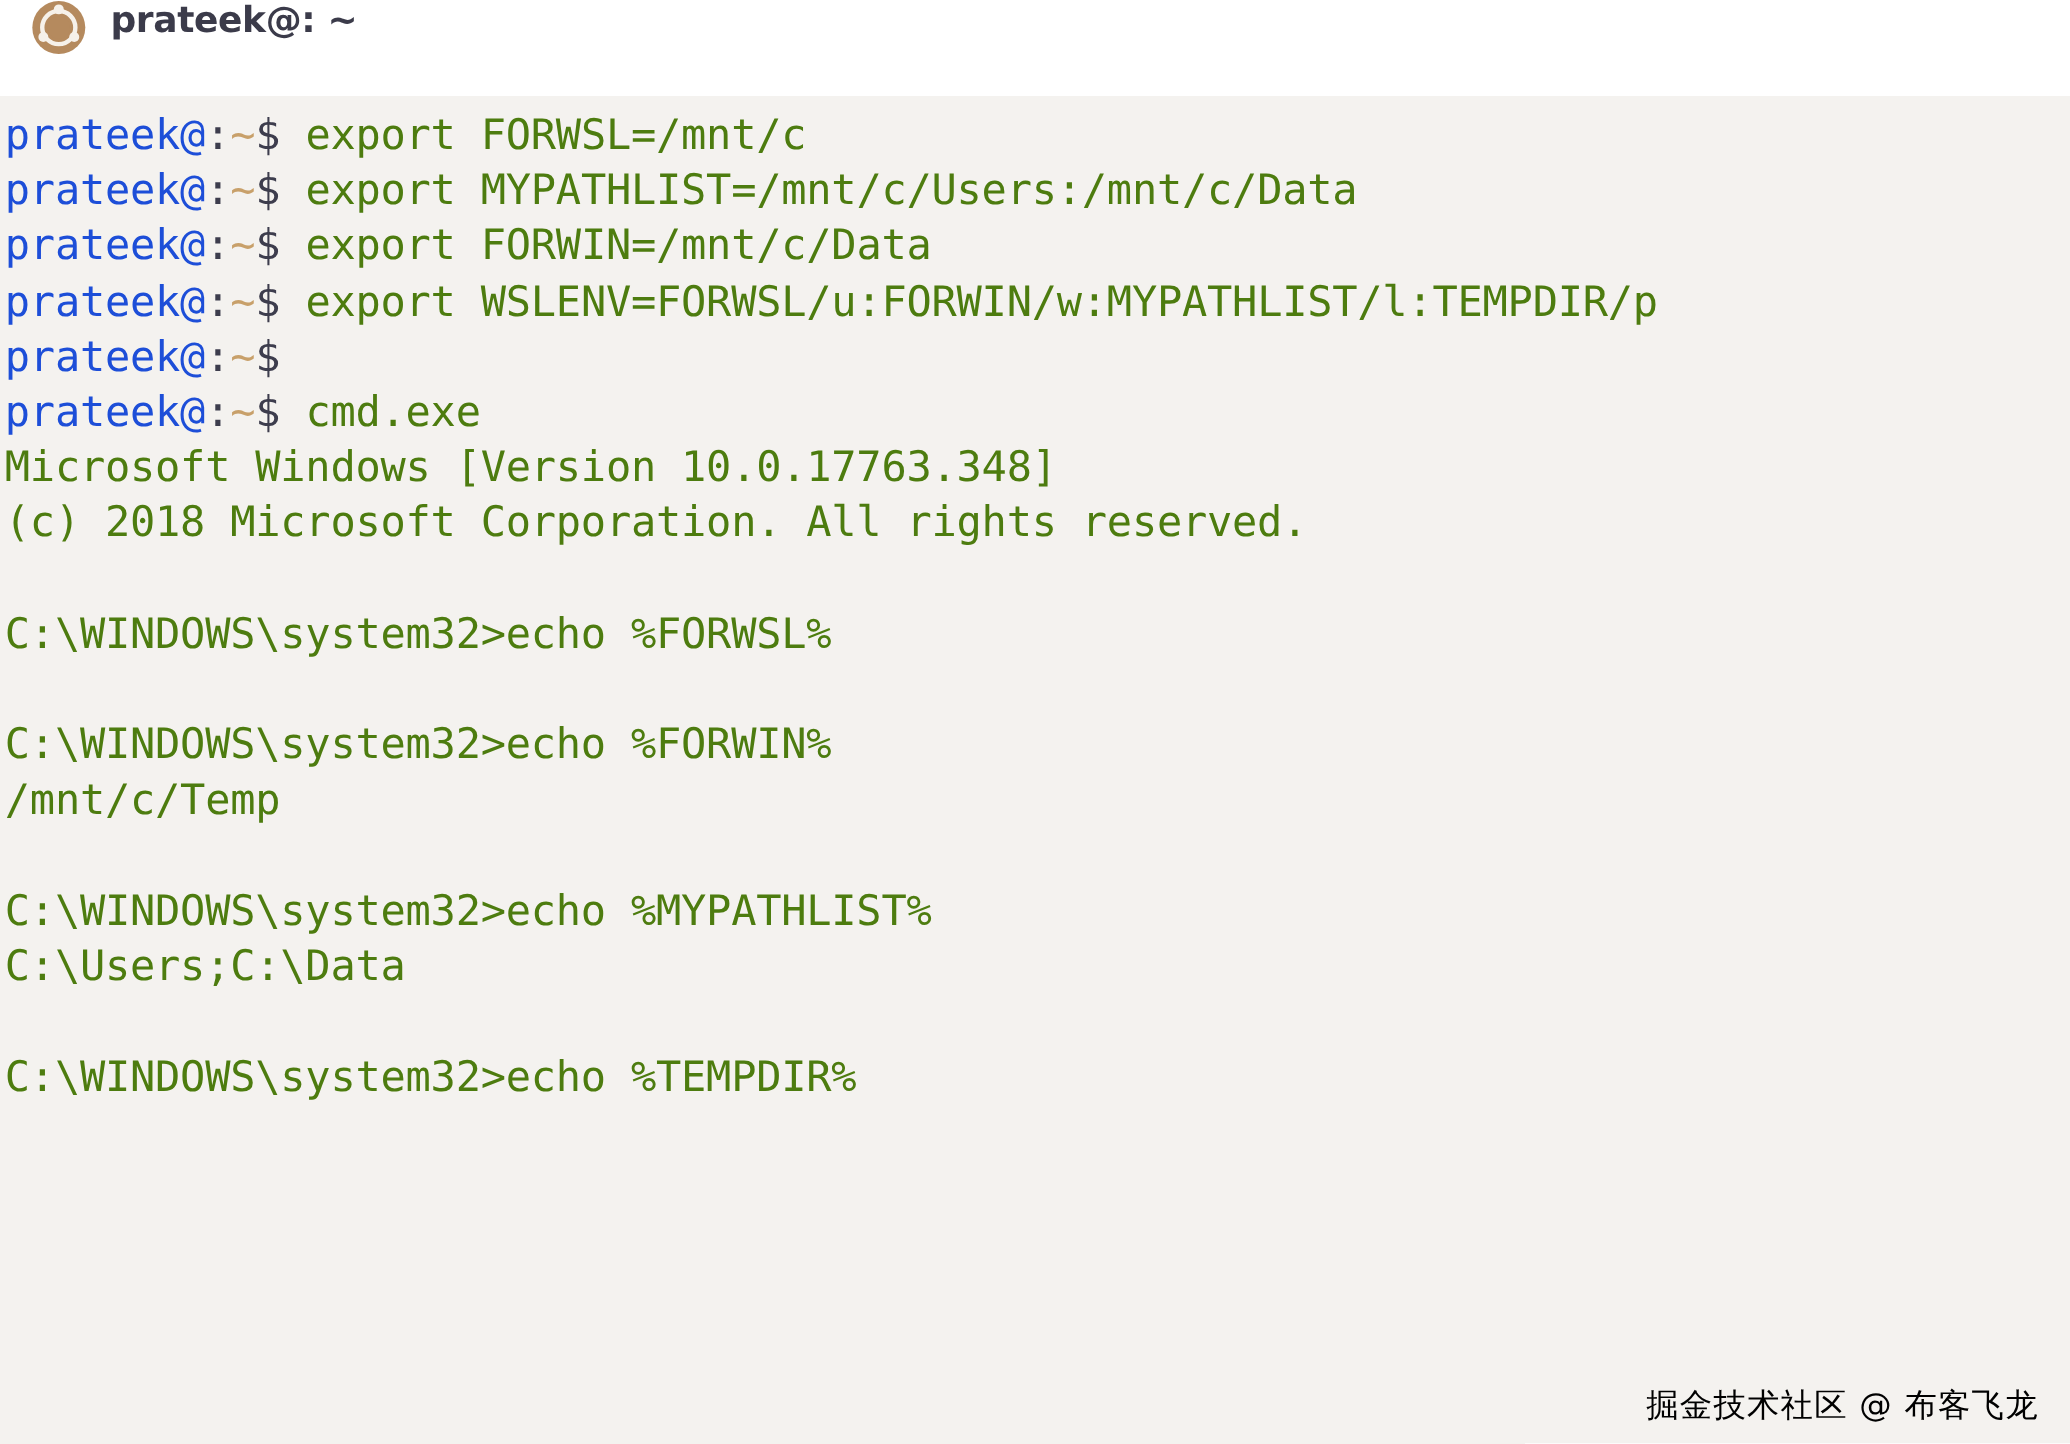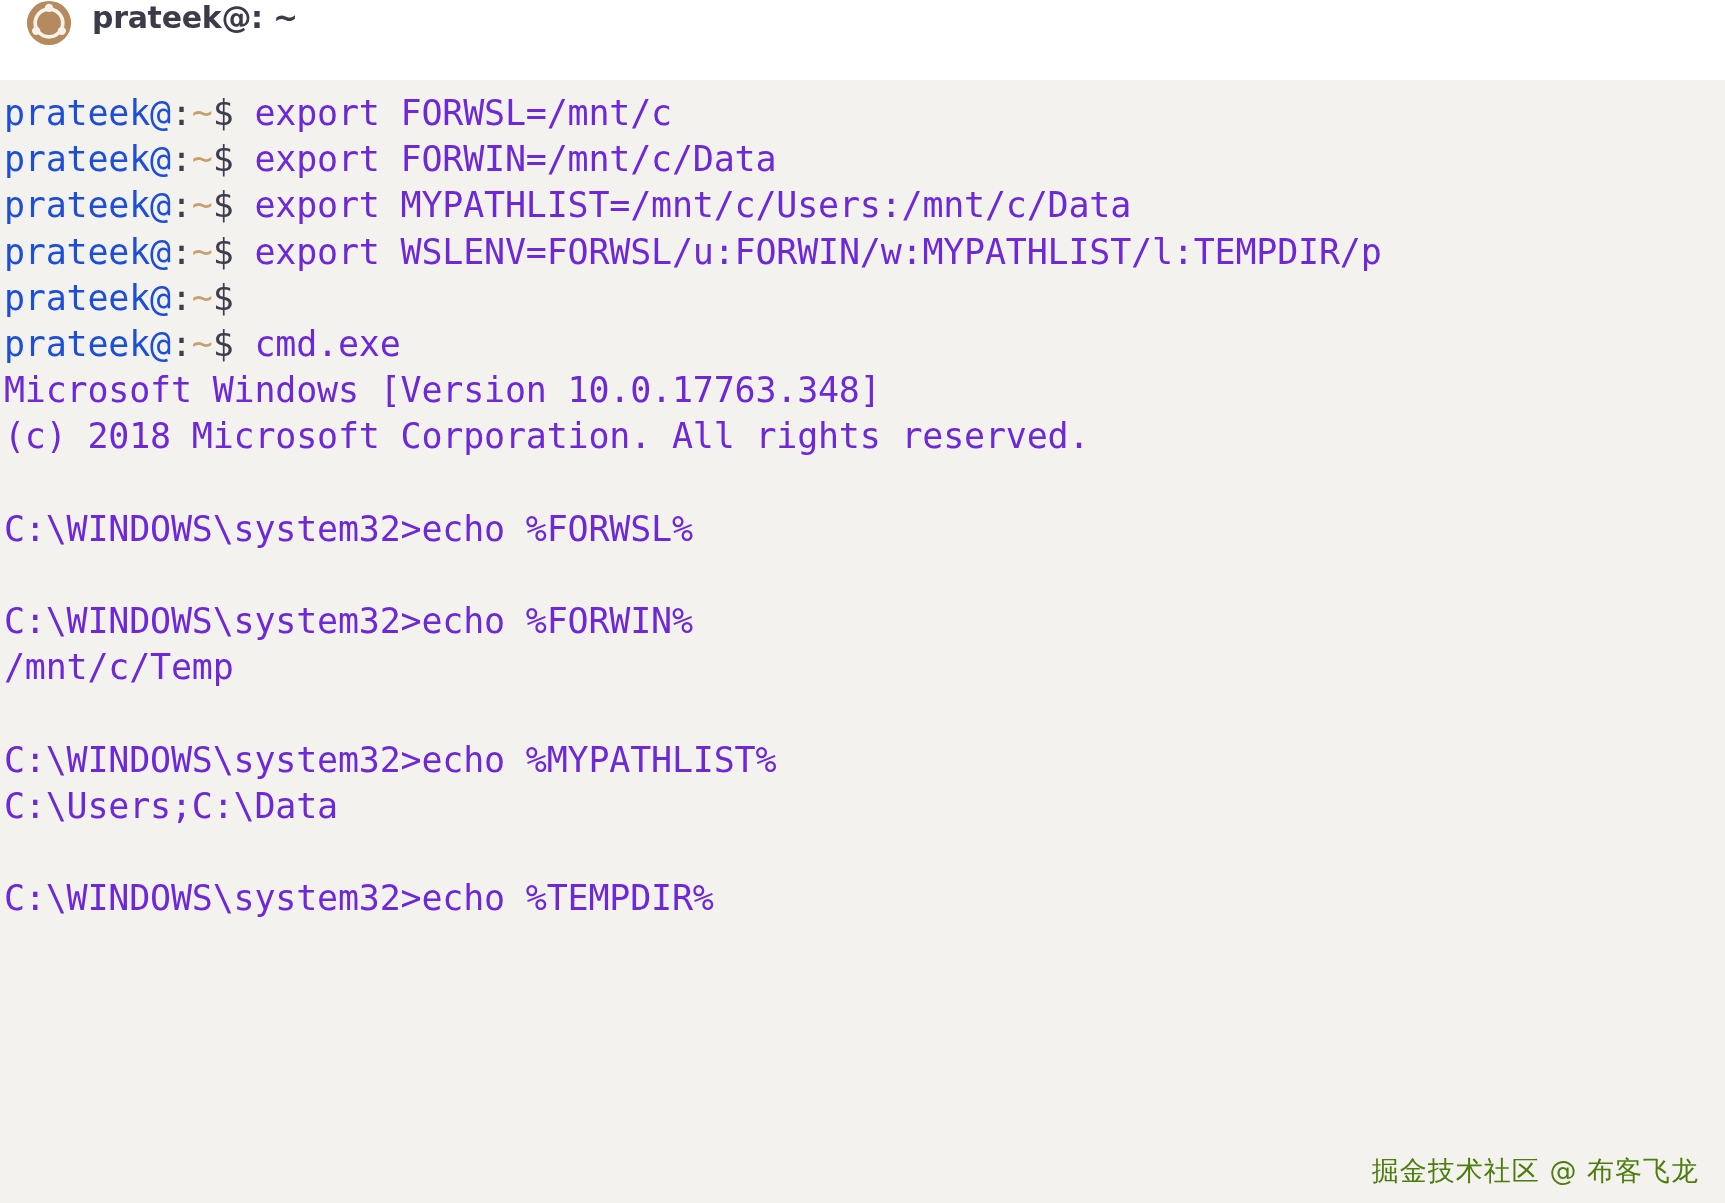"export FORWSL=/mnt/c" .cmd { color: #6d28d9 -> #4d7c0f }
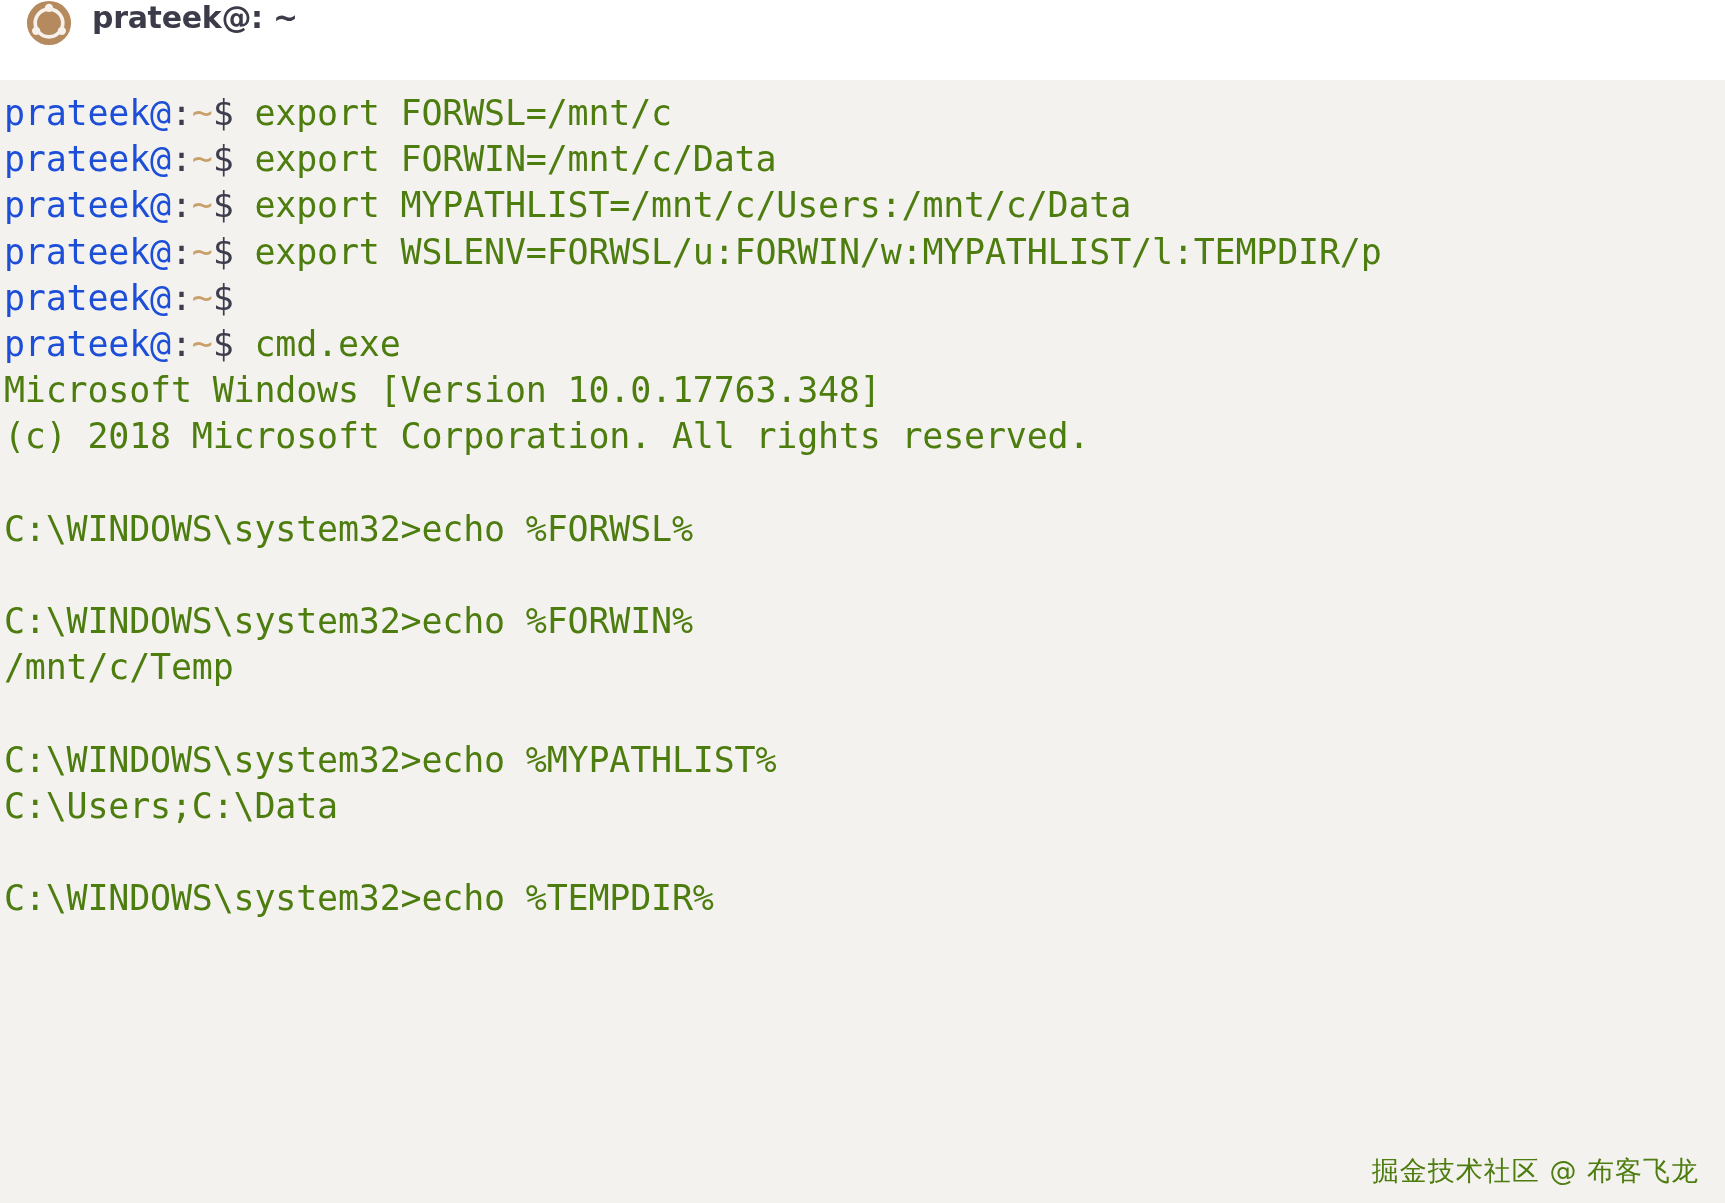"prateek@:~$ export FORWIN=/mnt/c/Data" div.line { order: before "prateek@:~$ export MYPATHLIST=/mnt/c/Users:/mnt/c/Data" -> after "prateek@:~$ export MYPATHLIST=/mnt/c/Users:/mnt/c/Data" }
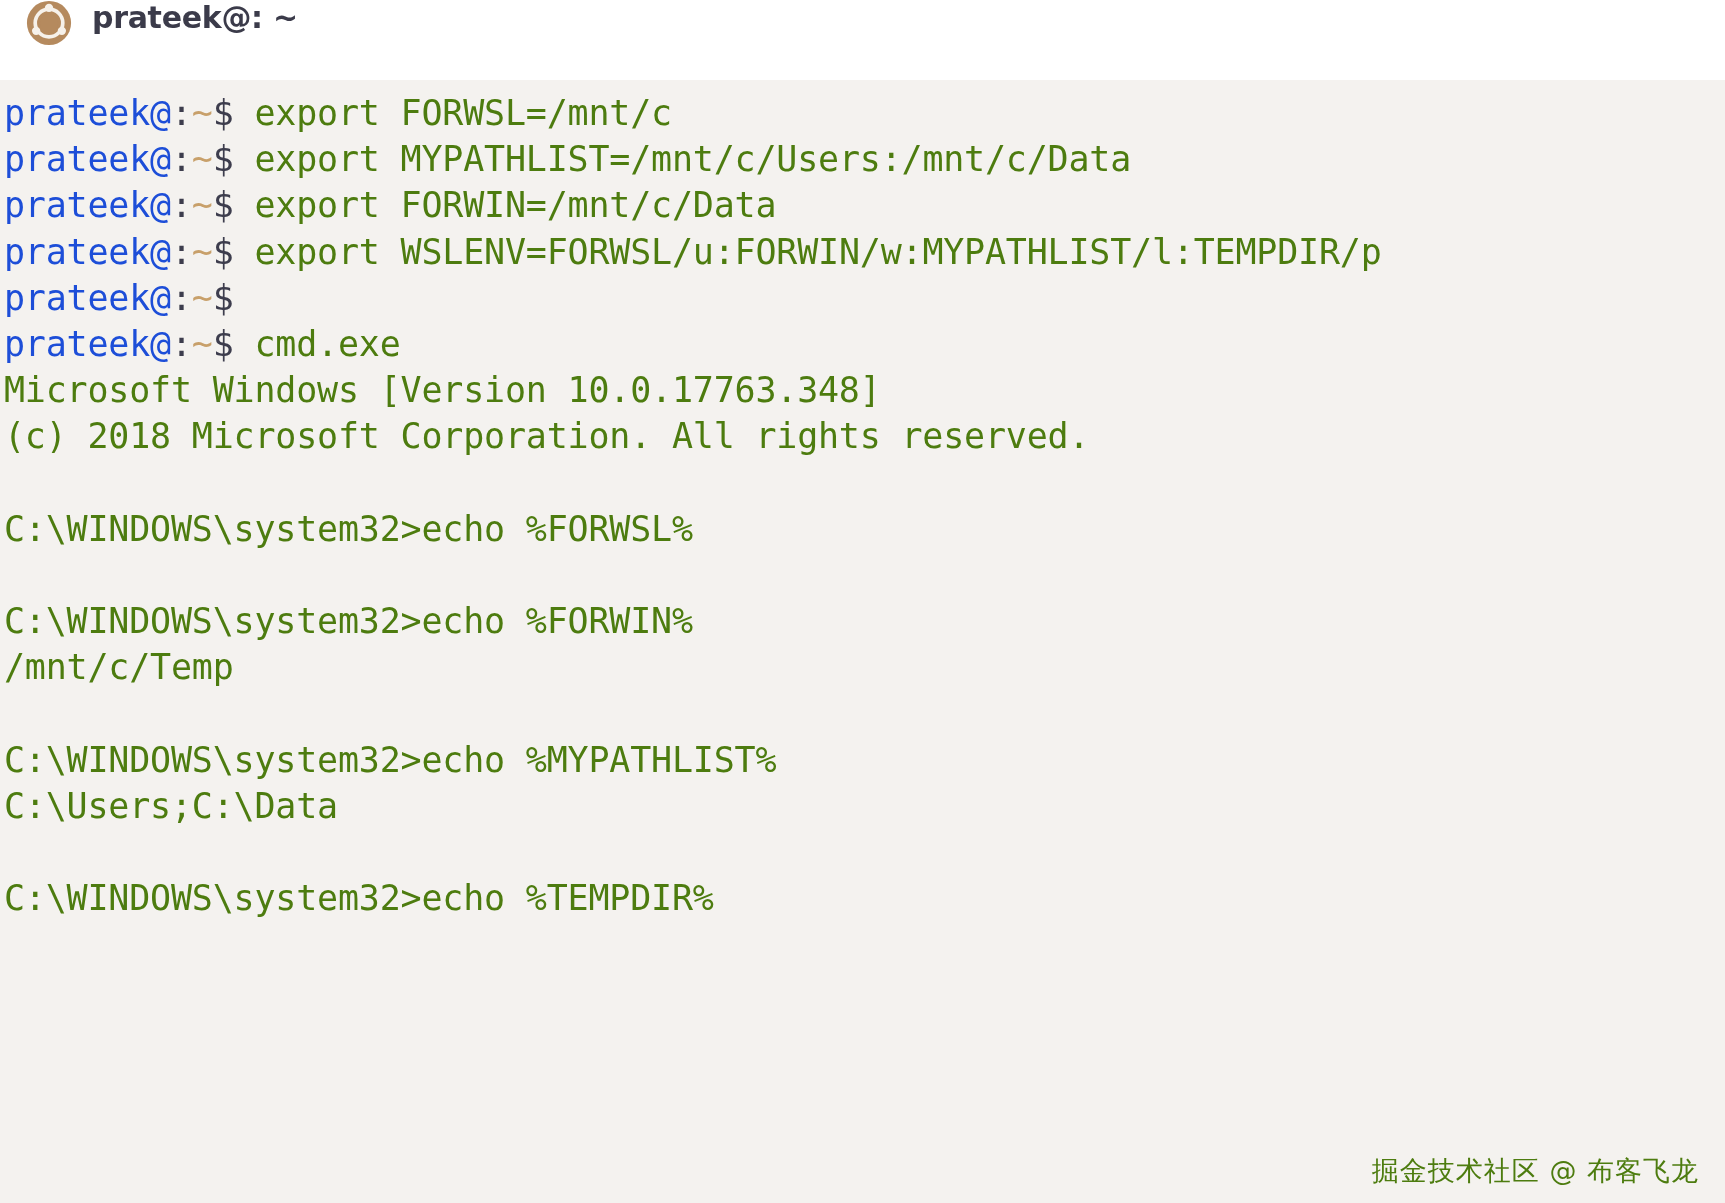"掘金技术社区 @ 布客飞龙" #watermark { color: #4d7c0f -> #000000 }
